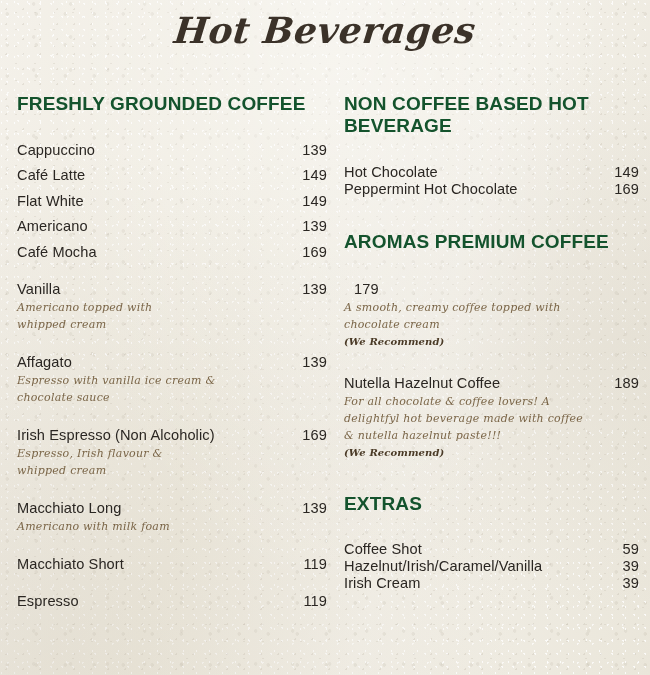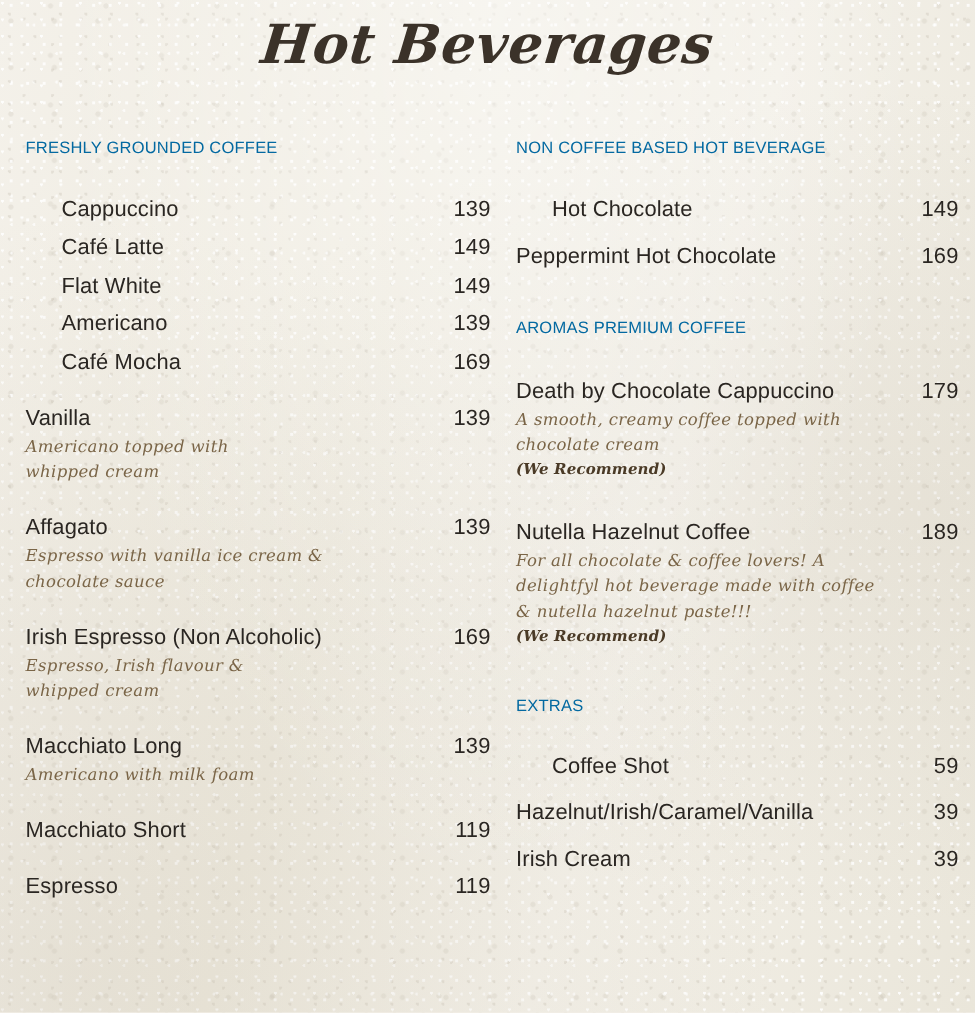"FRESHLY GROUNDED COFFEE" .section-head { color: #0369a1 -> #14532d; font-size: 11px -> 19px; font-weight: normal -> bold }
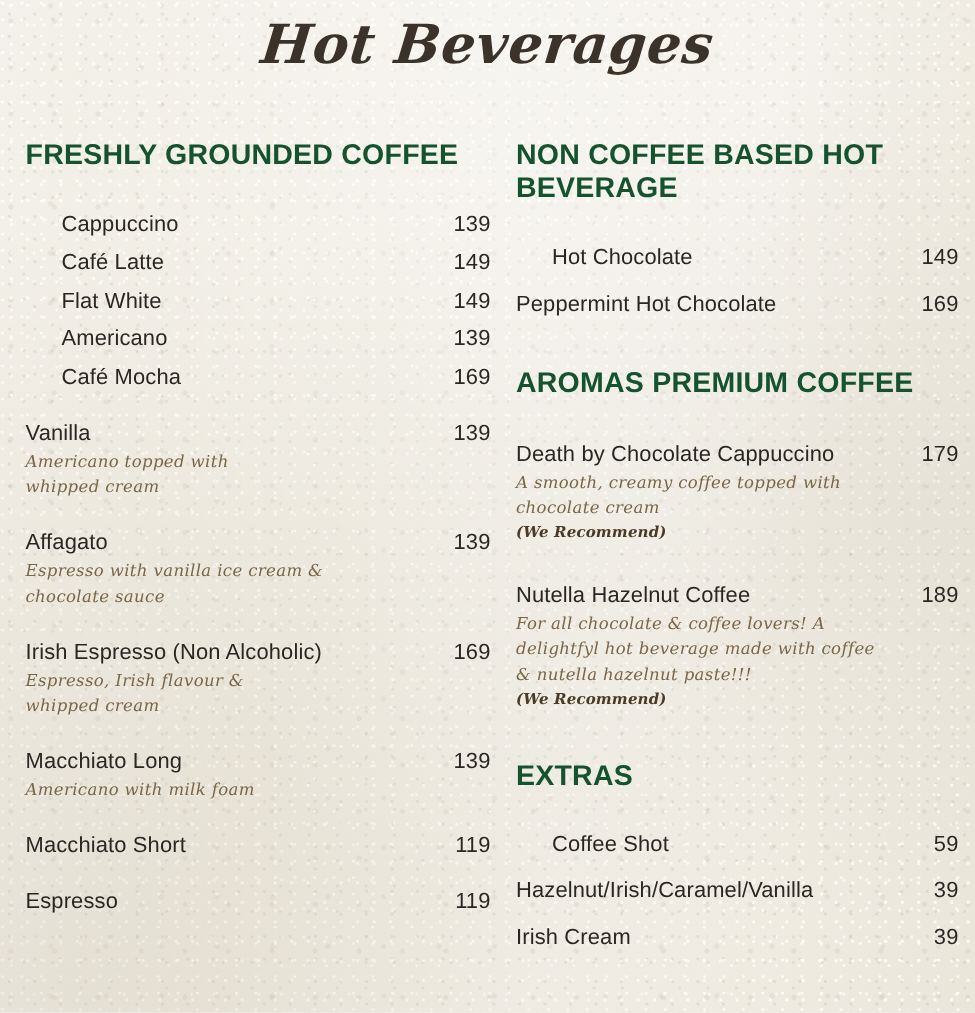"Cappuccino" .row-loose { margin-left: 24px -> none }
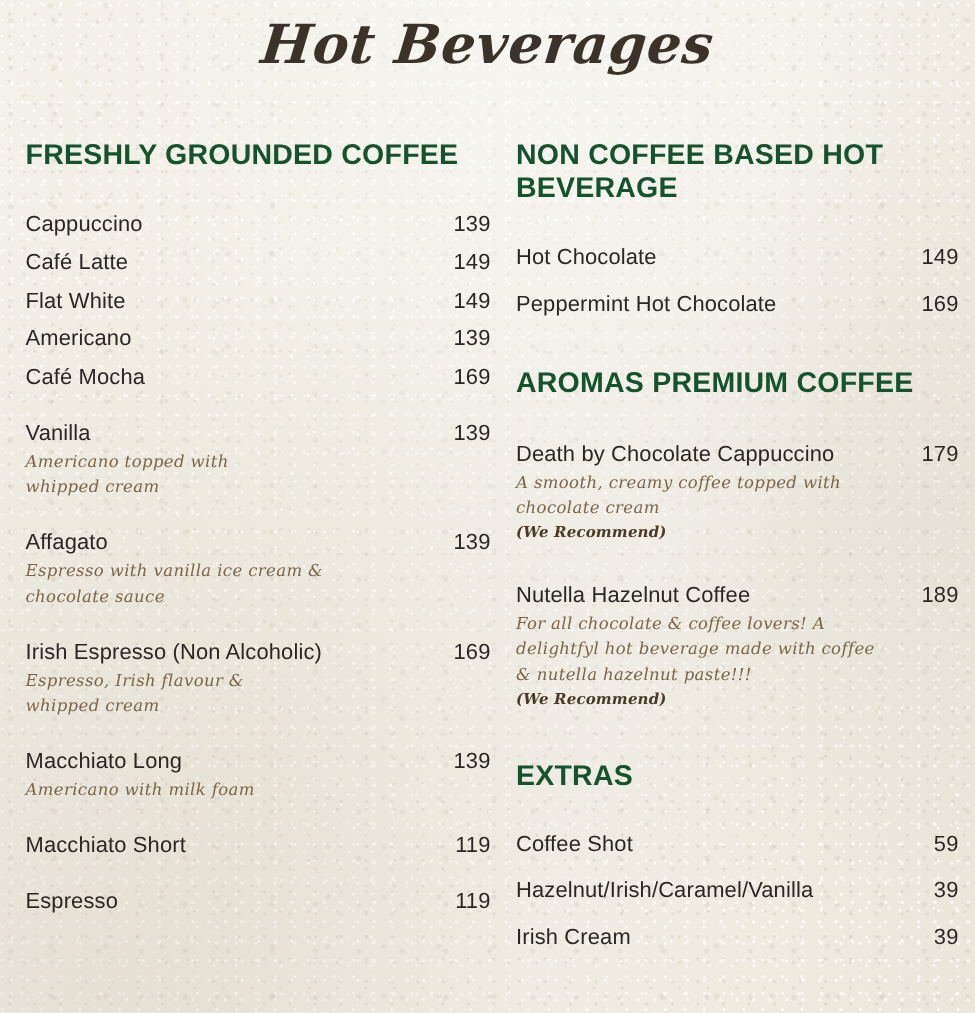"Peppermint Hot Chocolate" .row-tight { margin-top: 15px -> 1px }
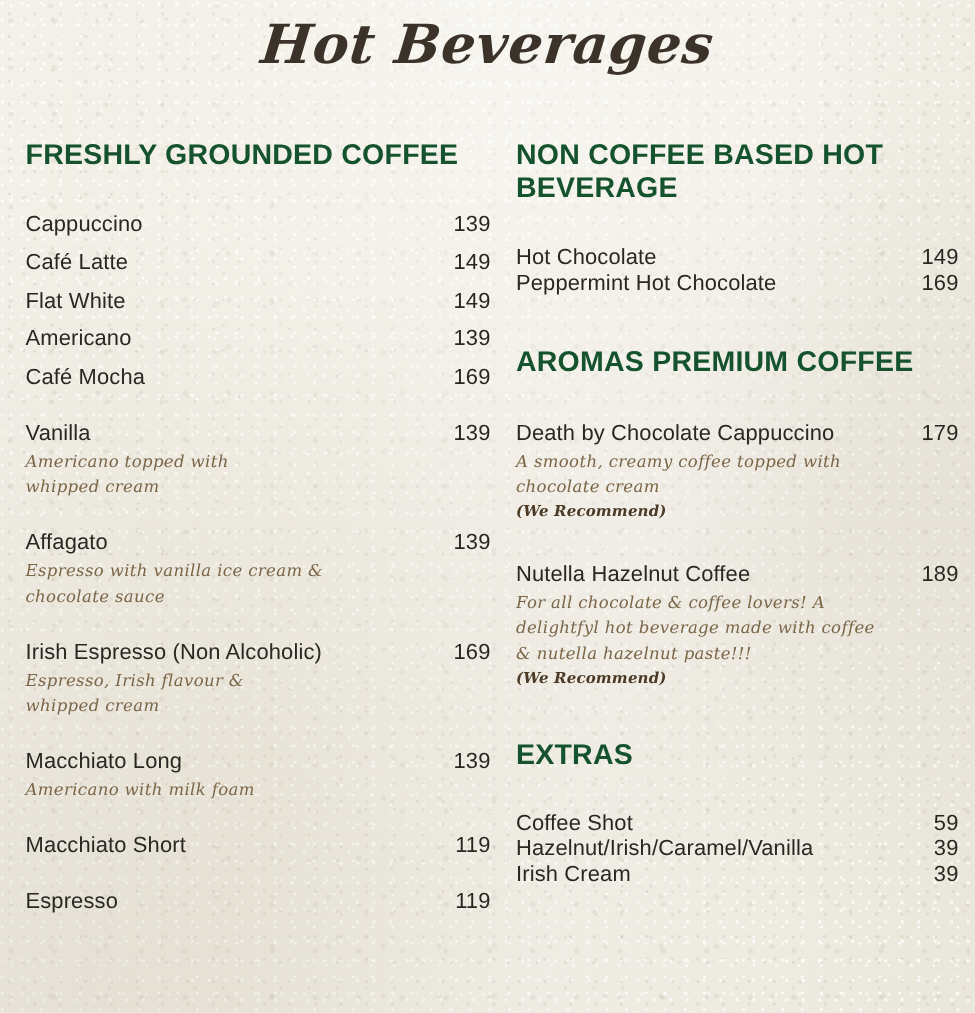"Death by Chocolate Cappuccino" span.item-name { html: <span>Death by Chocolate Cappuccino</span> -> none }
